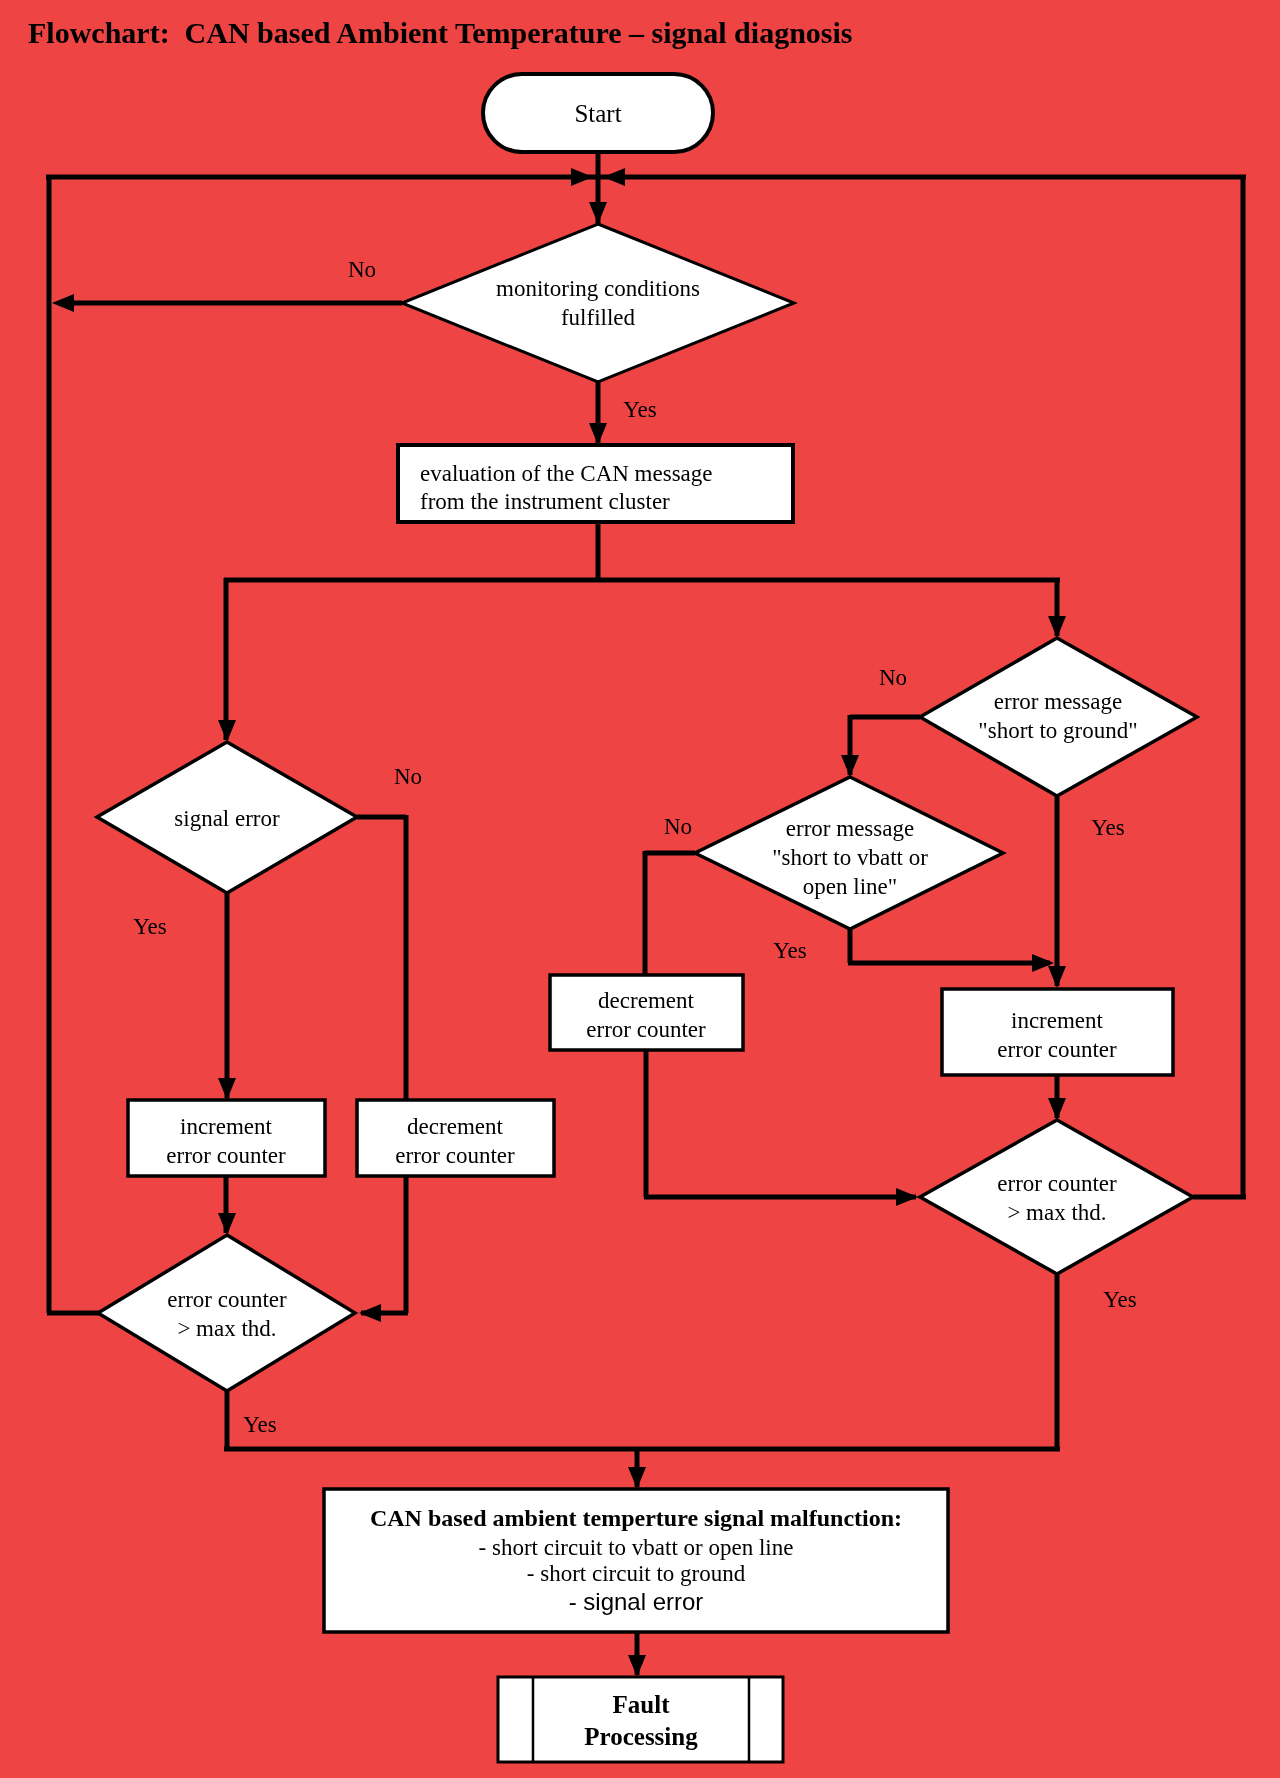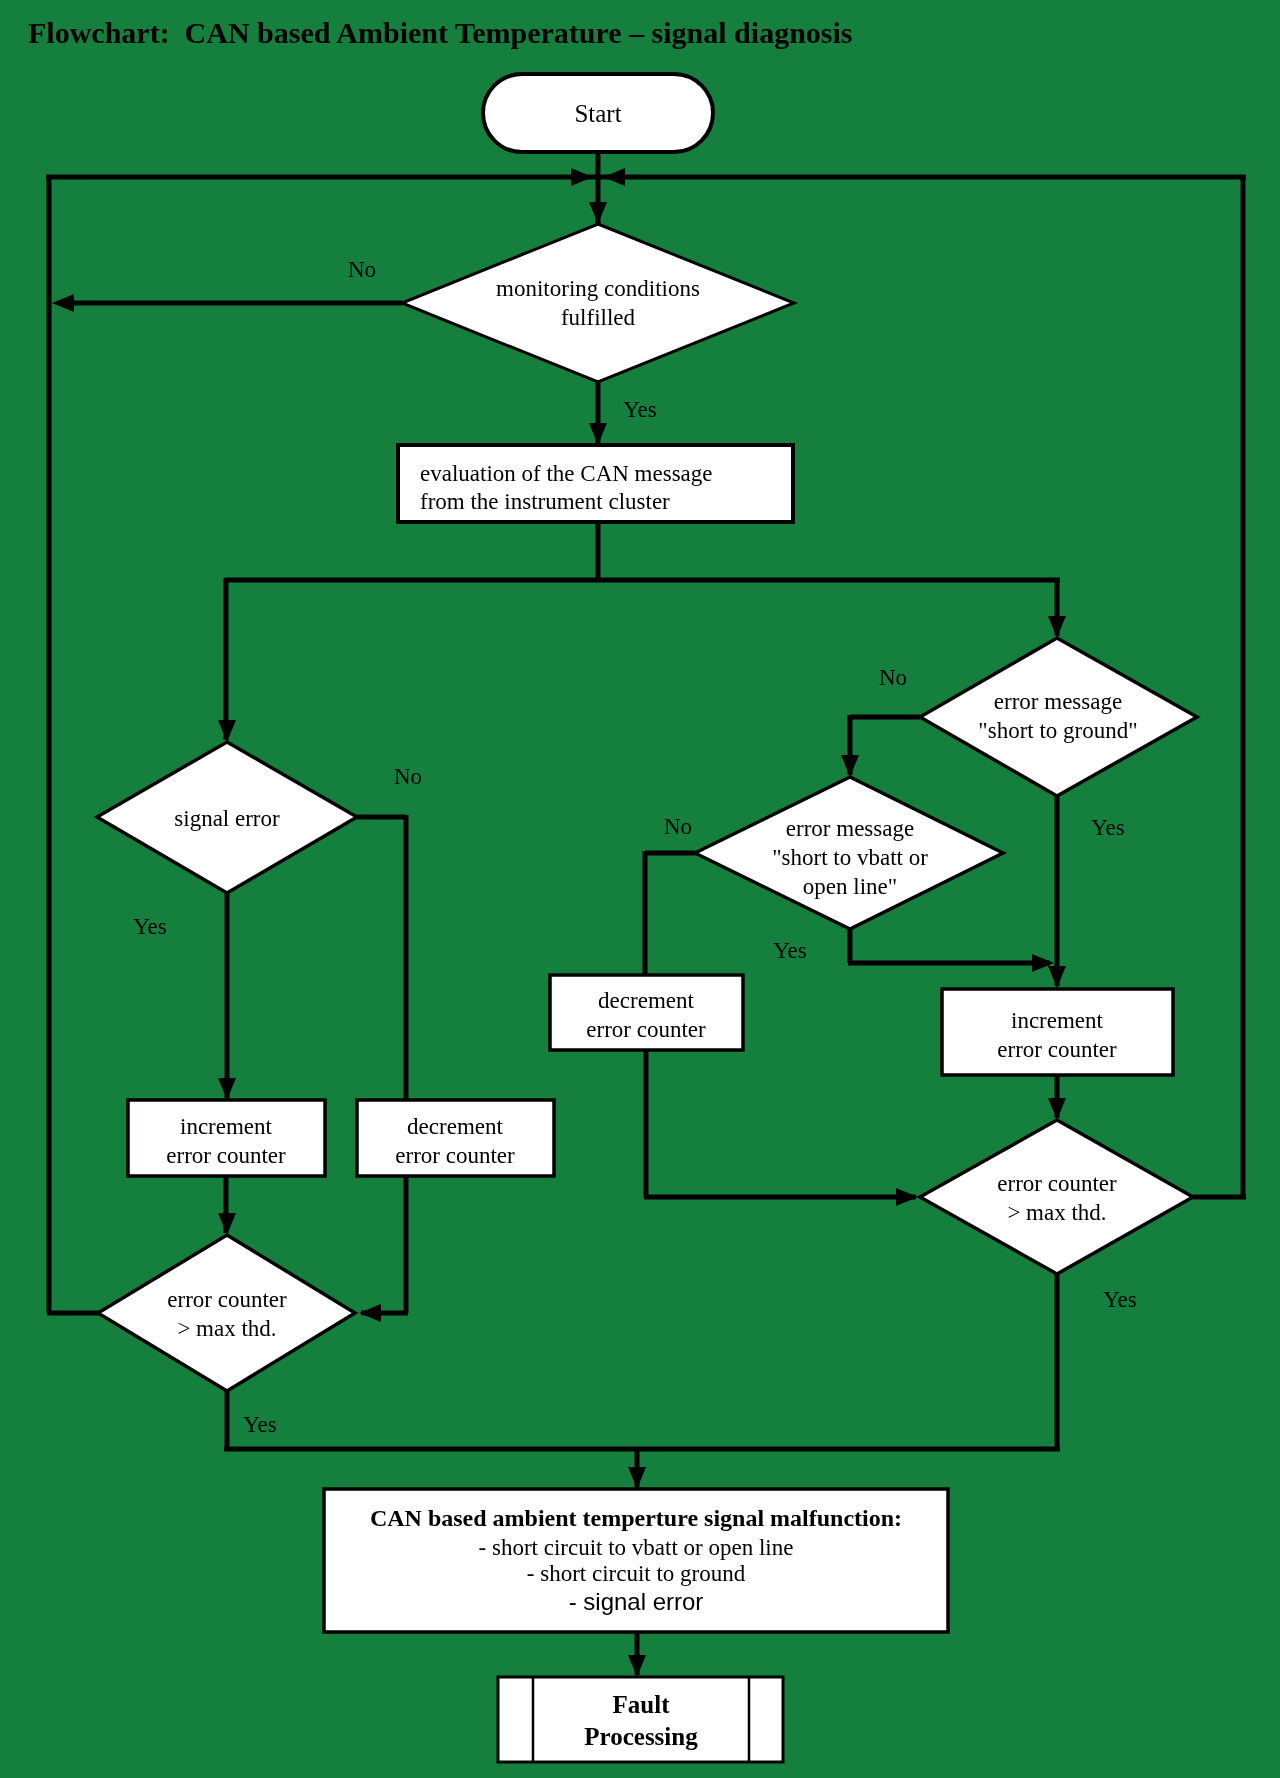"Flowchart: CAN based Ambient Temperature" .page { background: #15803d -> #ef4444 }
